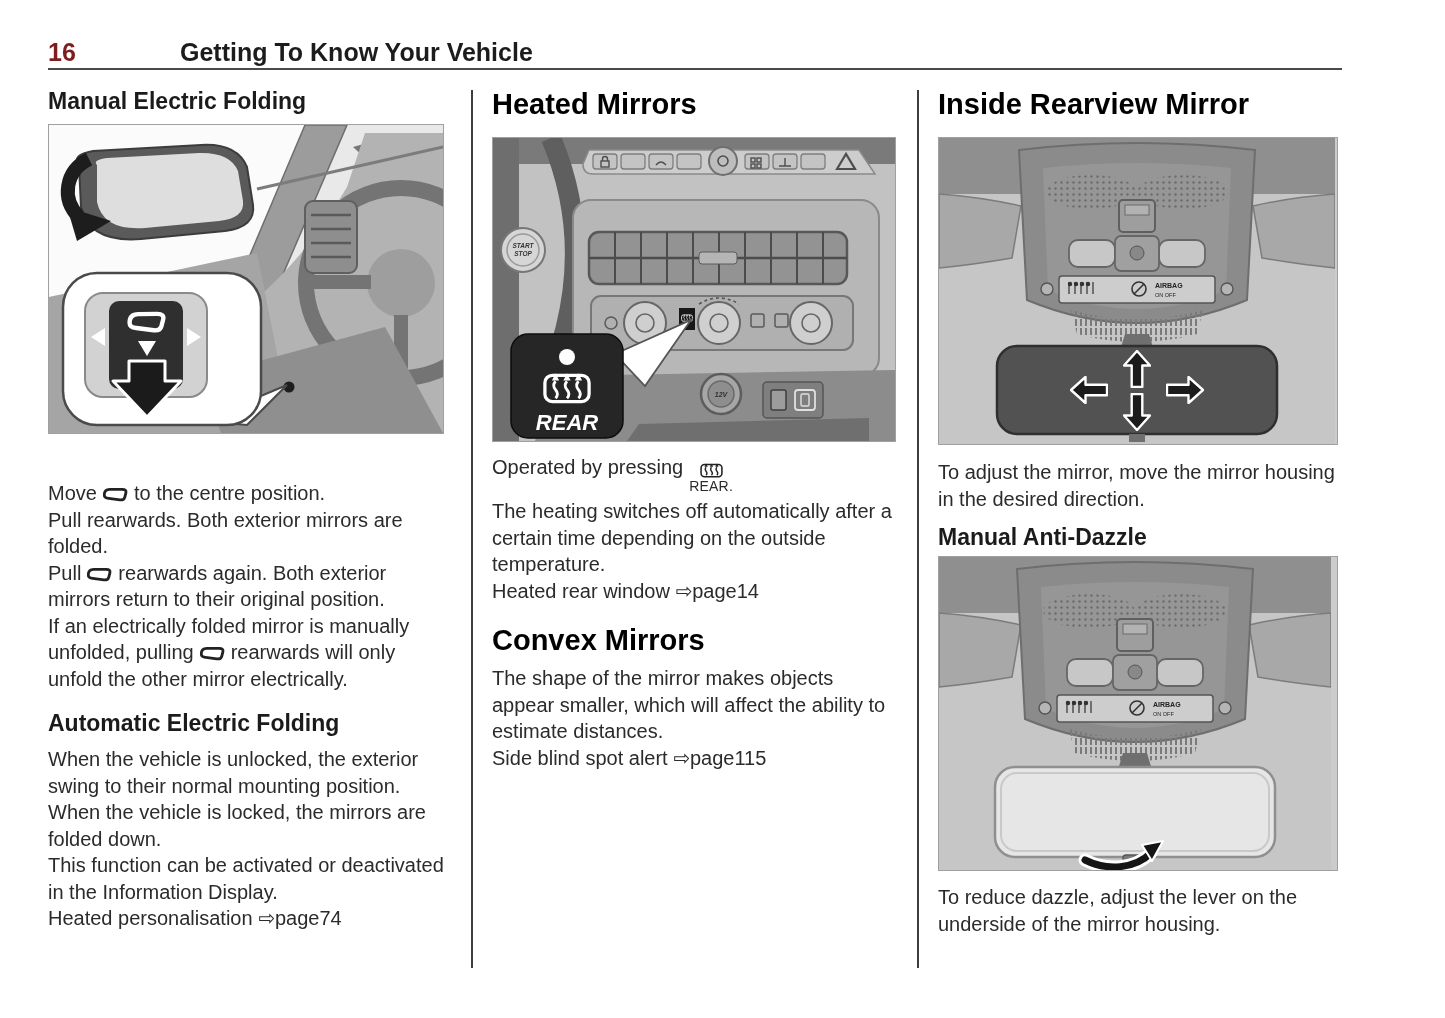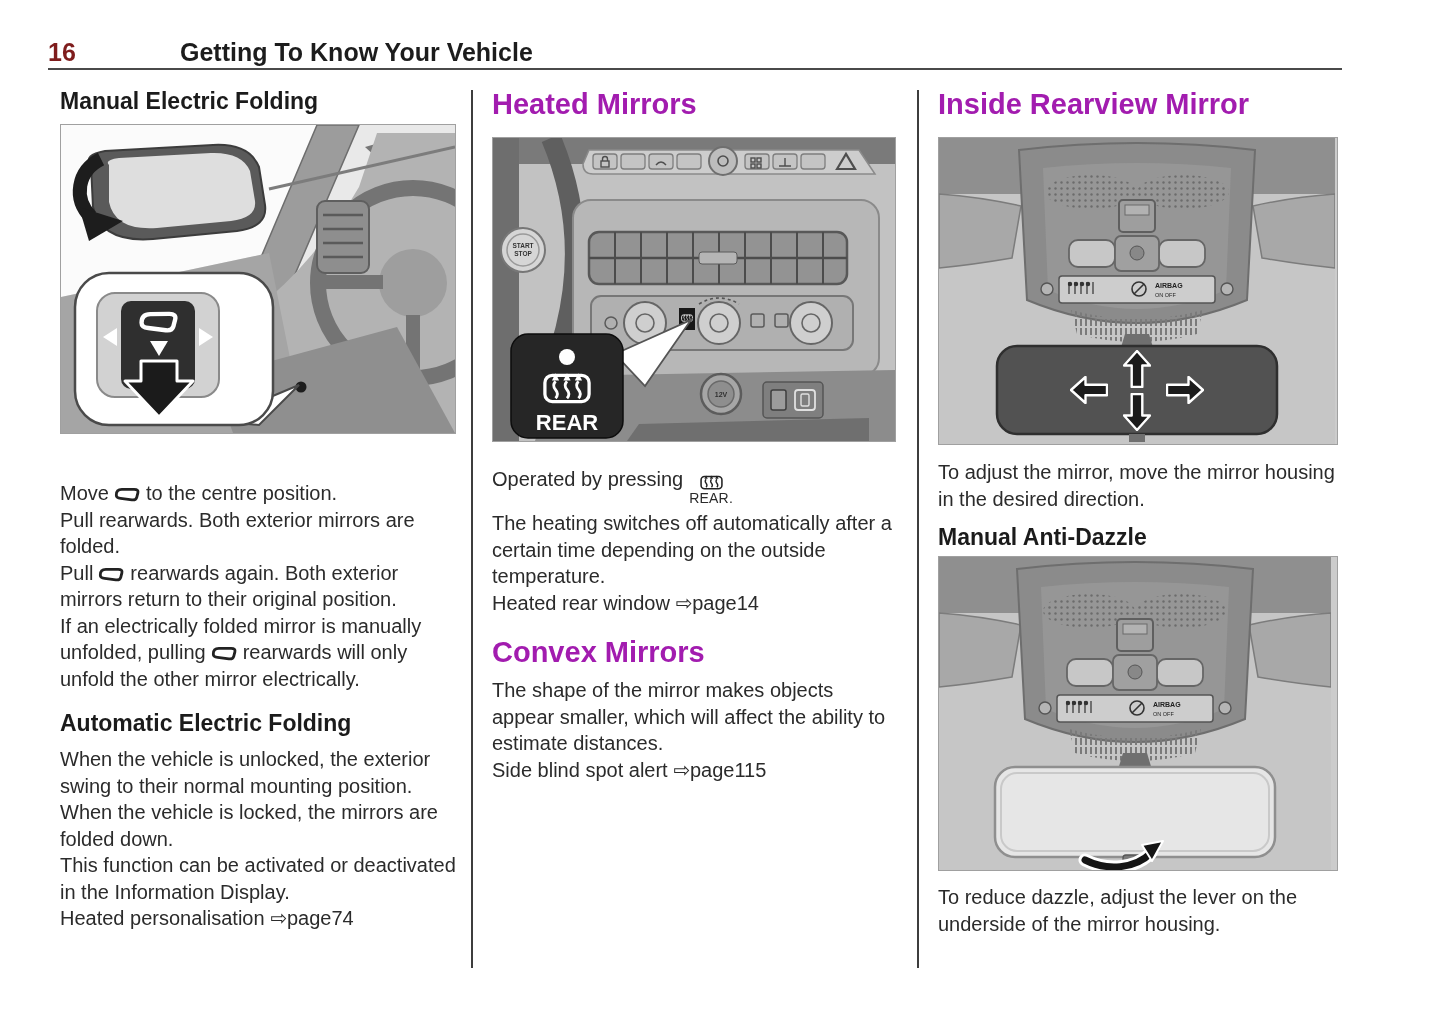"Manual Electric Folding" #col1 { left: 60px -> 48px }
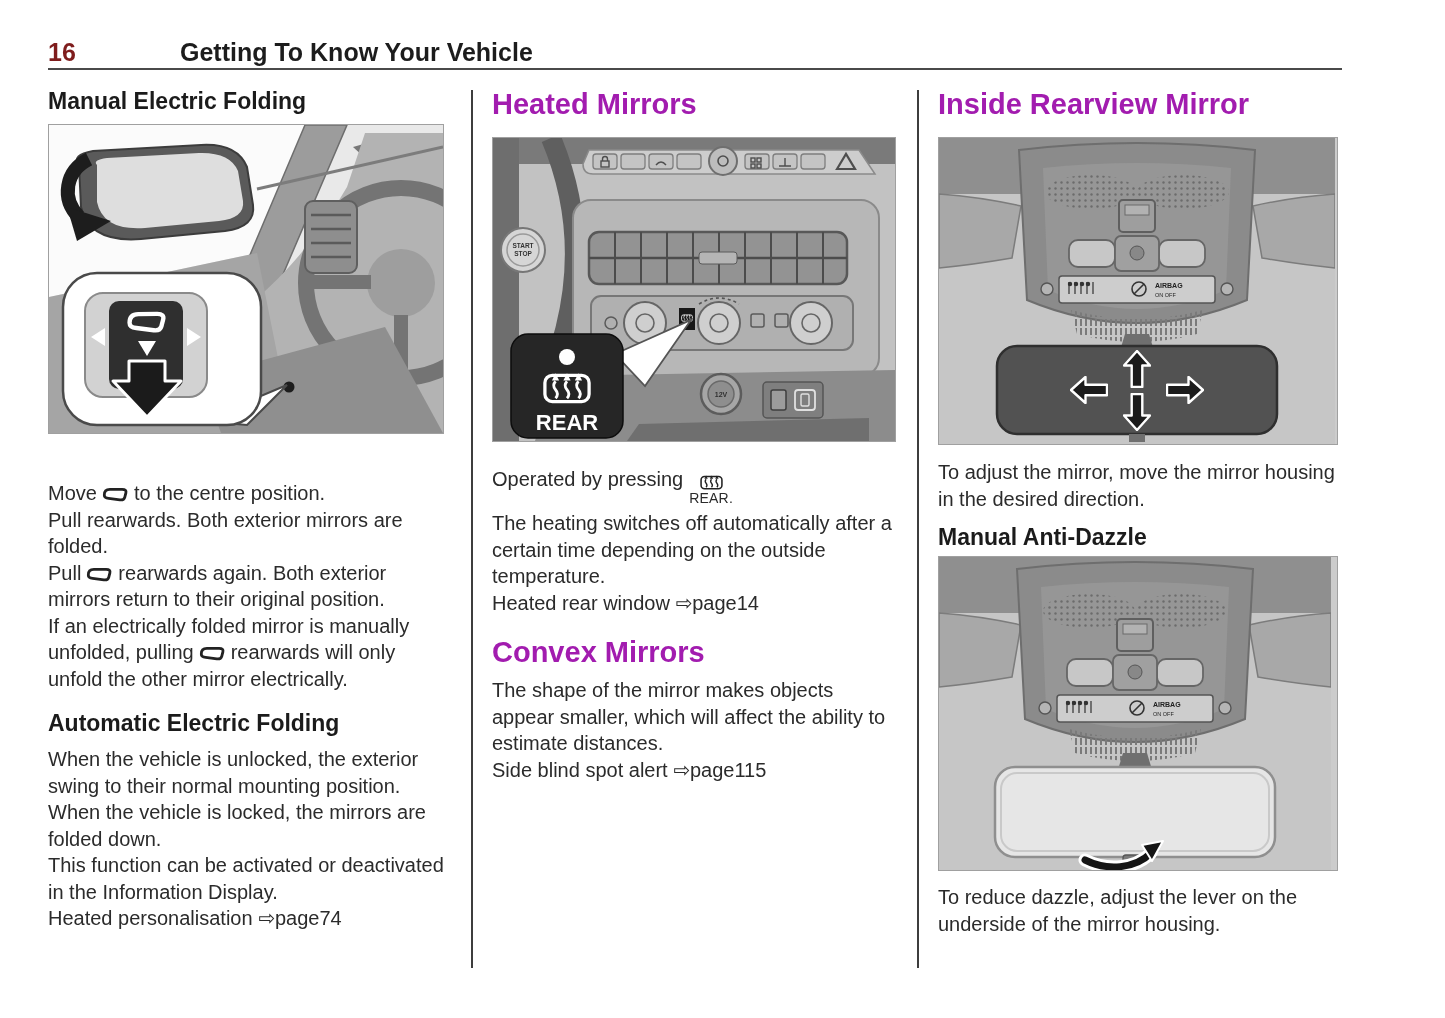"Heated Mirrors" h2 { color: #a21caf -> #000000 }
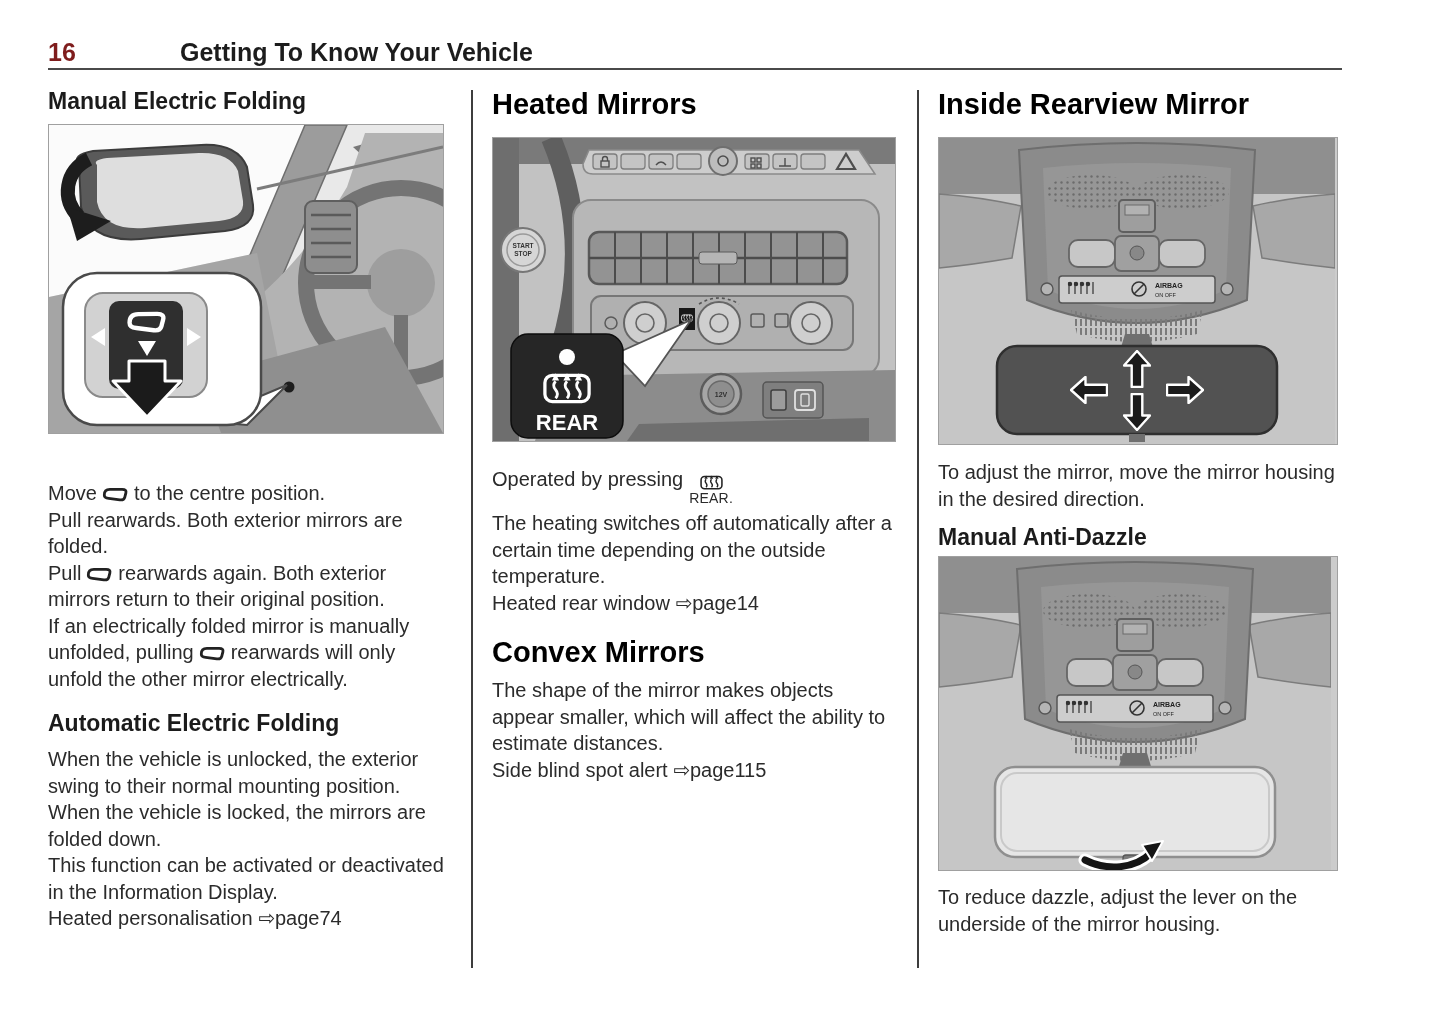"REAR" #col2 figure { font-style: none -> italic; margin-bottom: 24px -> 12px }
